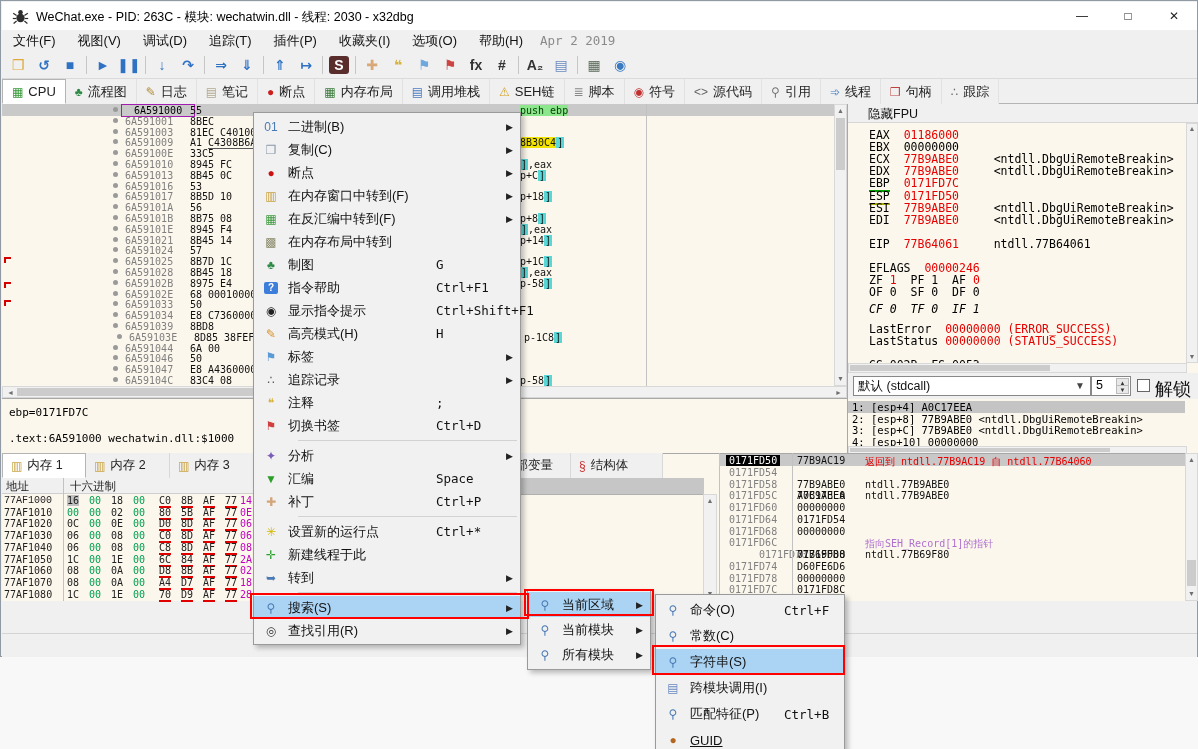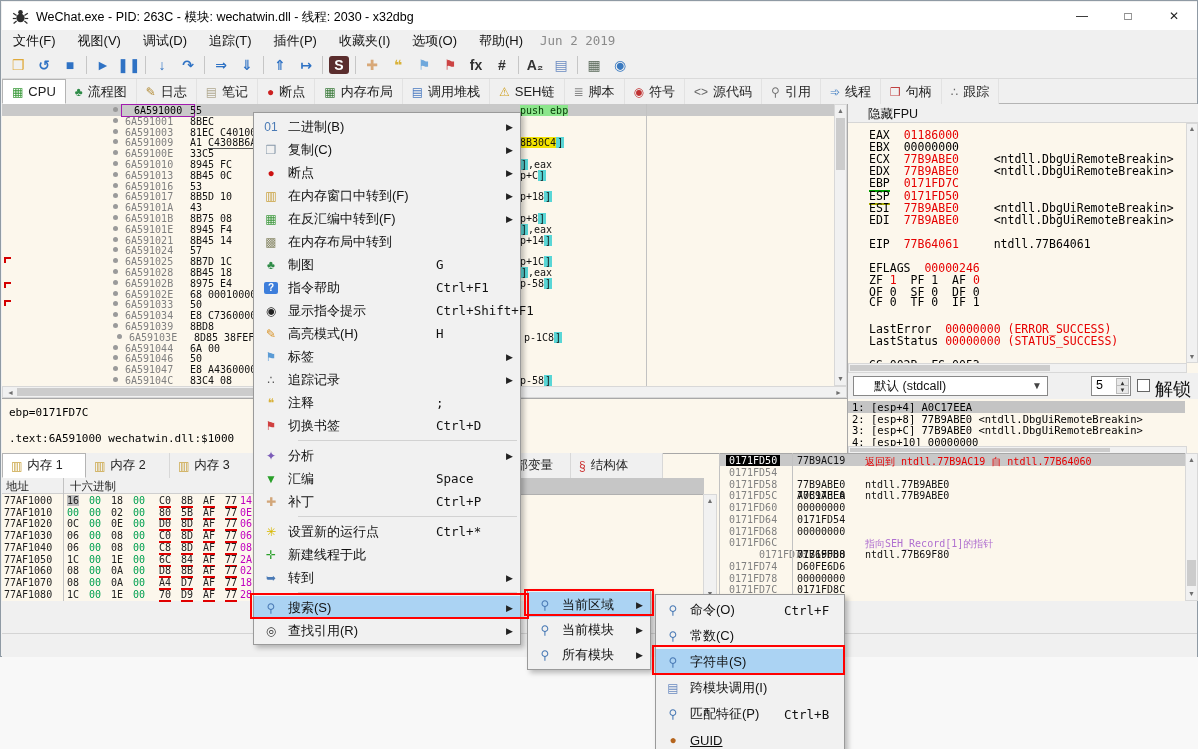"Jun 2 2019" span.mdate { text: Jun -> Apr }
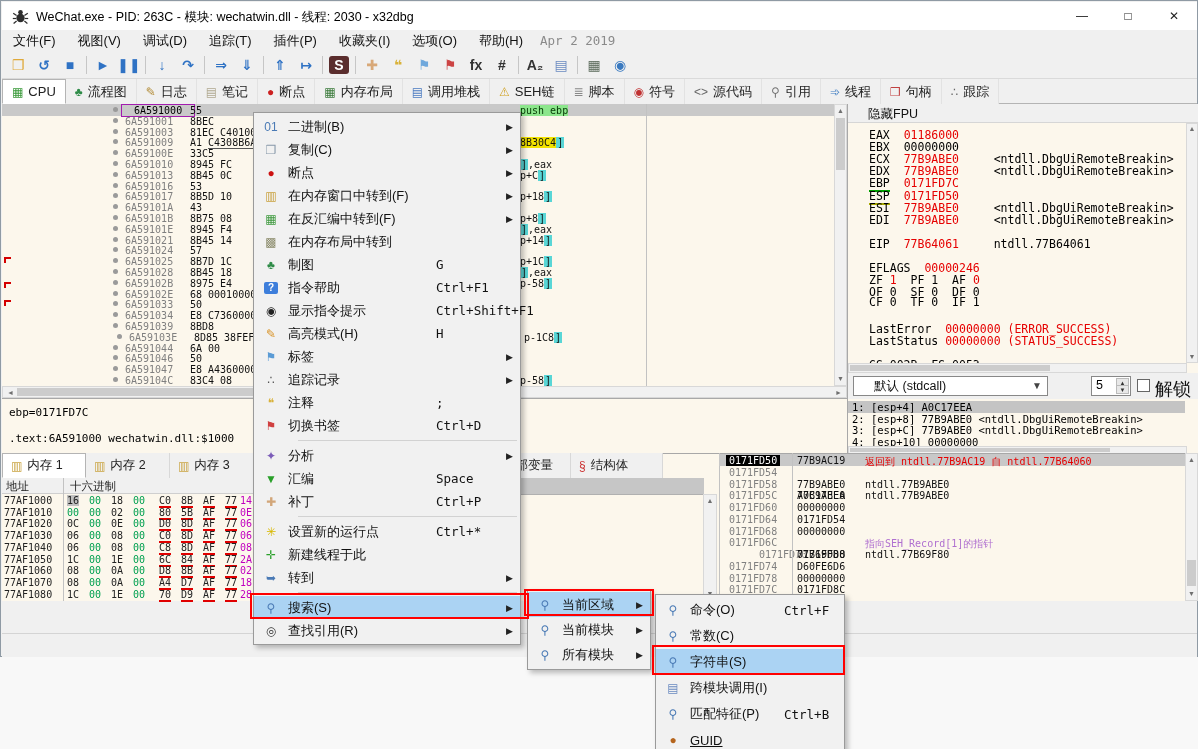"43" span { text: 43 -> 56 }
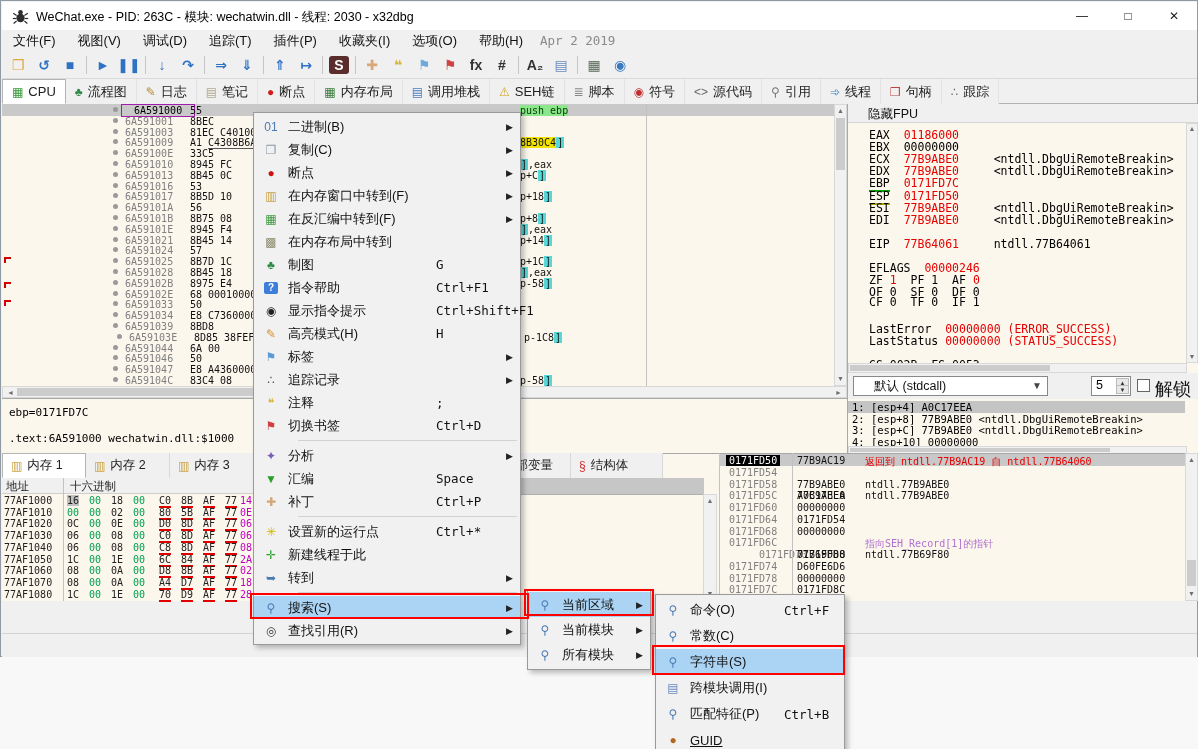"CF 0 TF 0 IF" div.regline { font-style: none -> italic; top: 294px -> 301px }
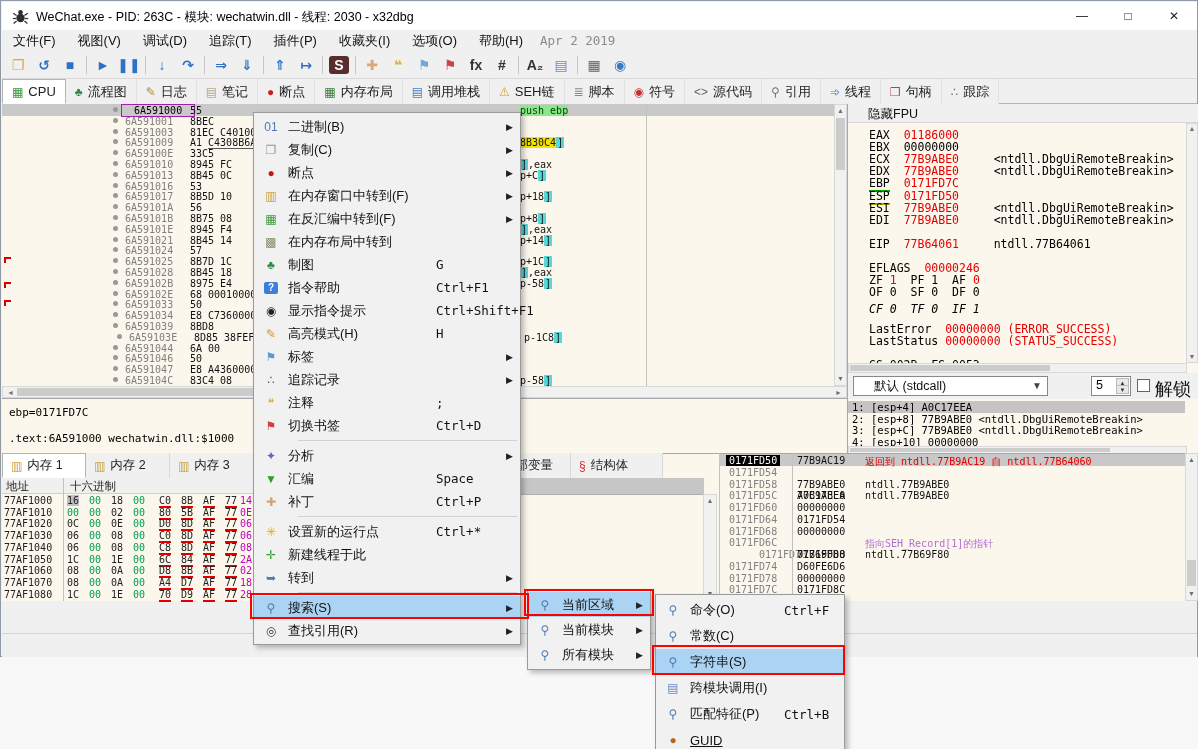"默认 (stdcall)" #convbox { padding: 1px 20px -> 1px 4px; width: 195px -> 238px }
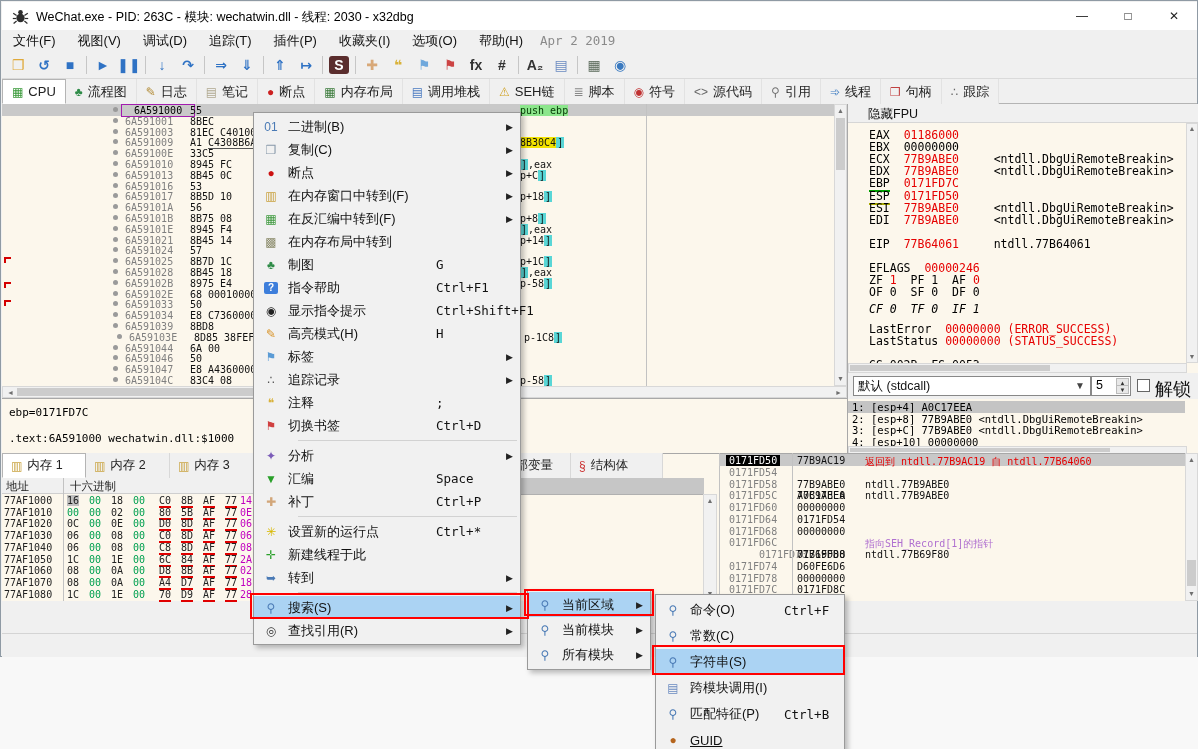"77AF1000" span.mcell { font-family: none -> Liberation Mono, monospace }
